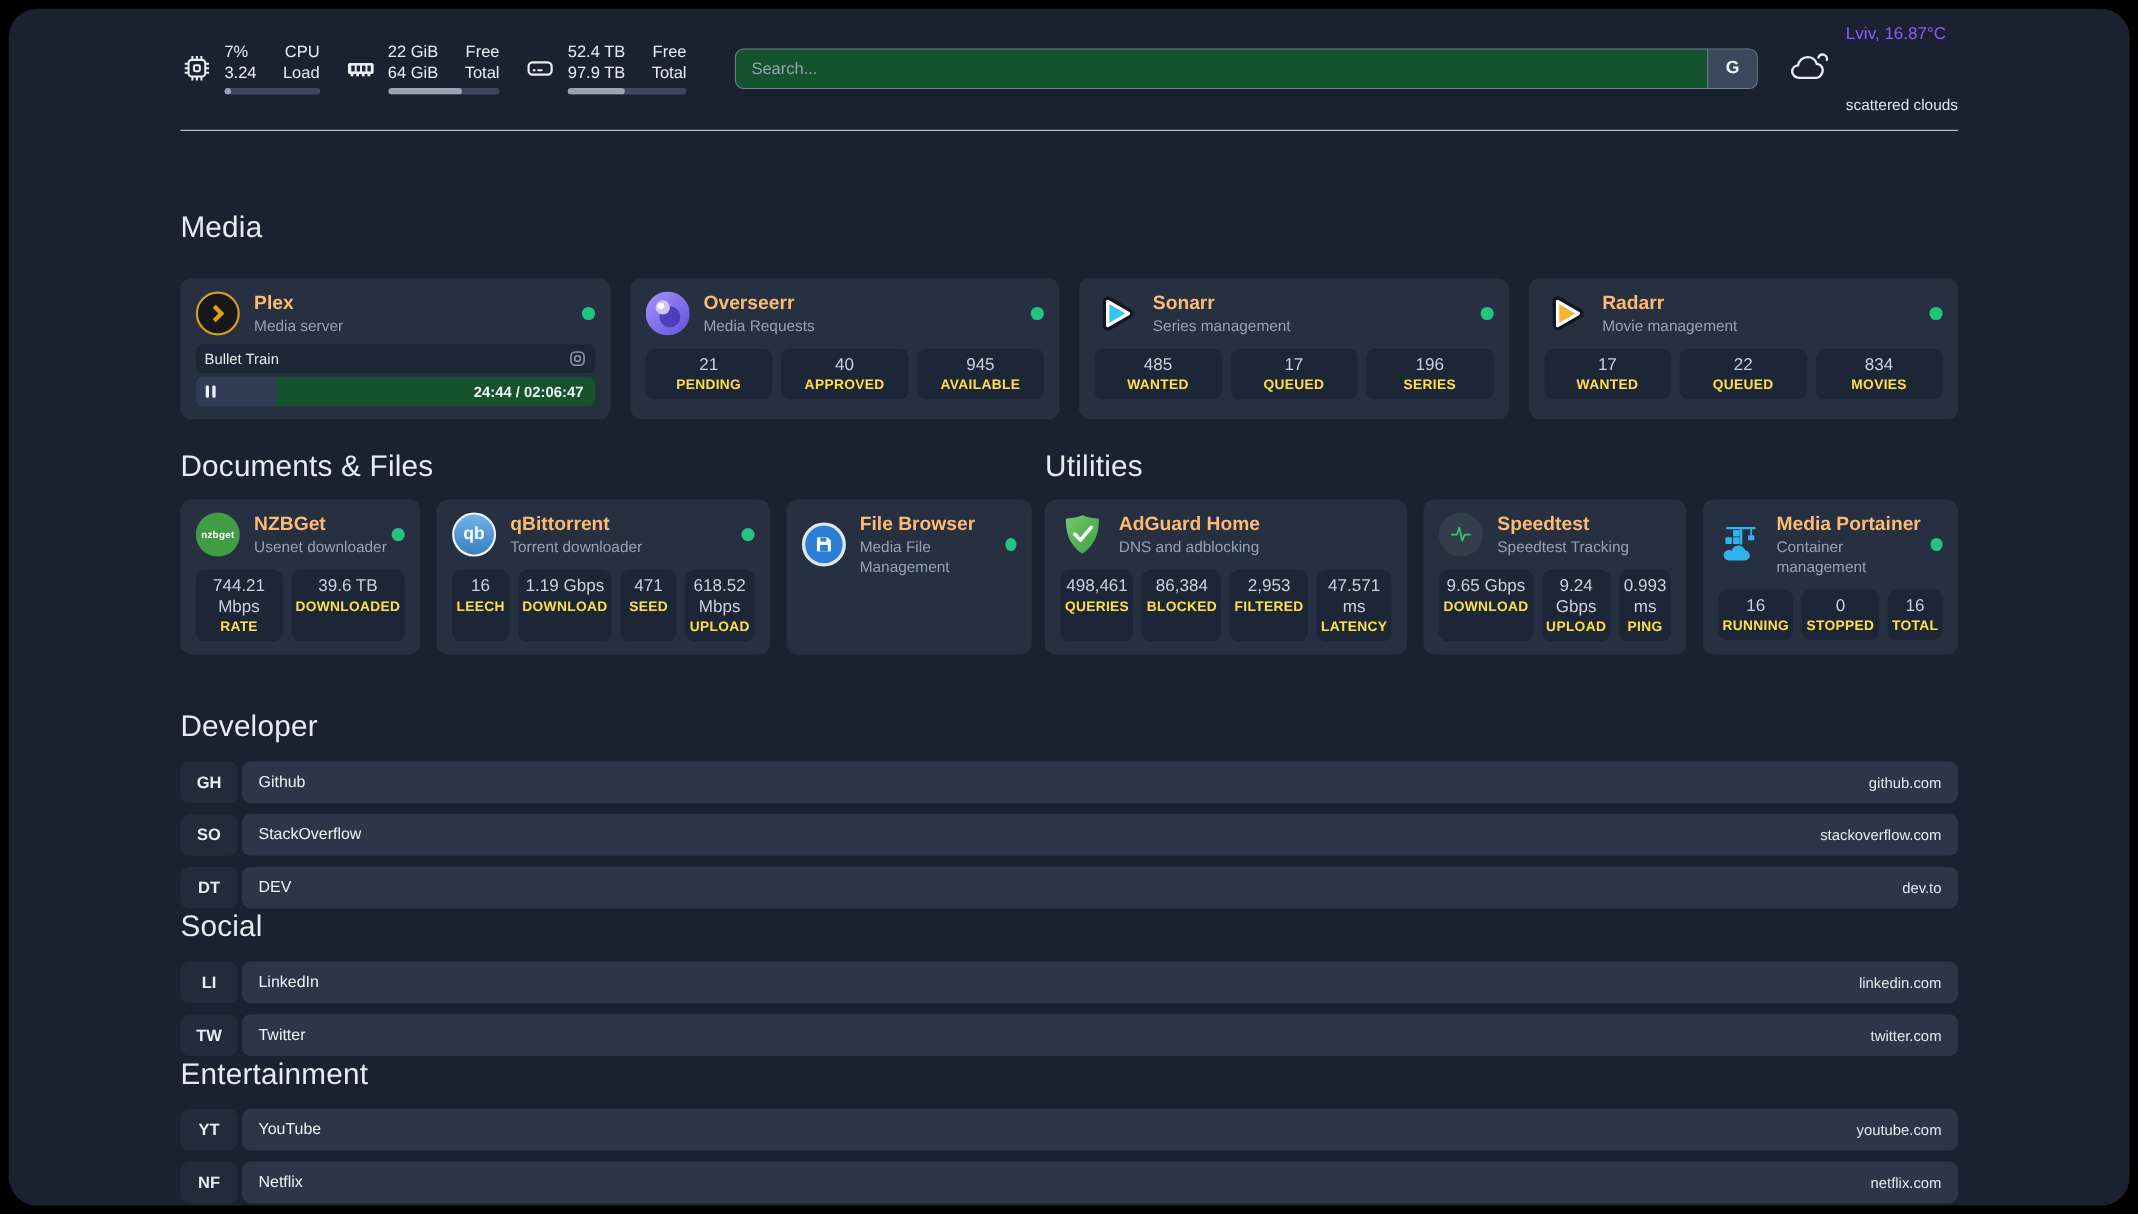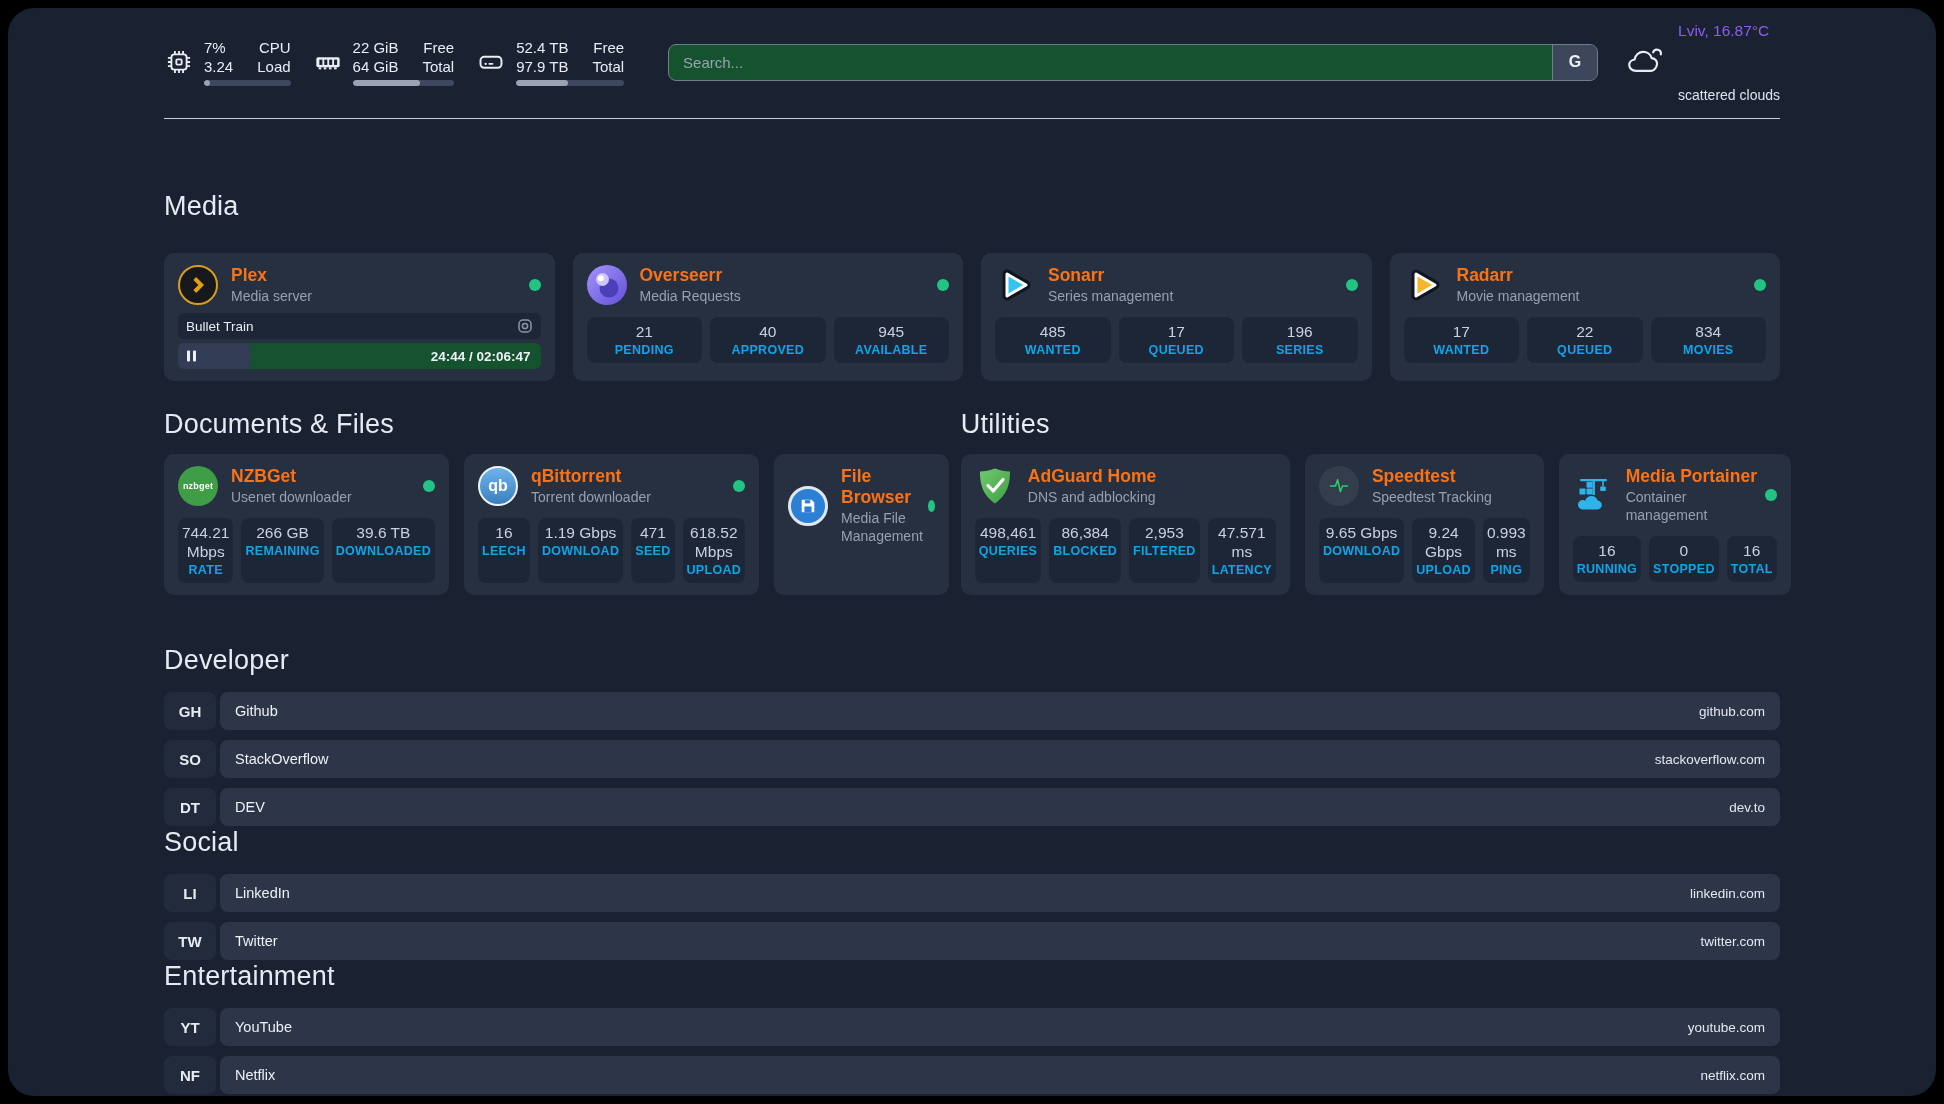"Plex" .app-name { color: #f97316 -> #fdba74 }
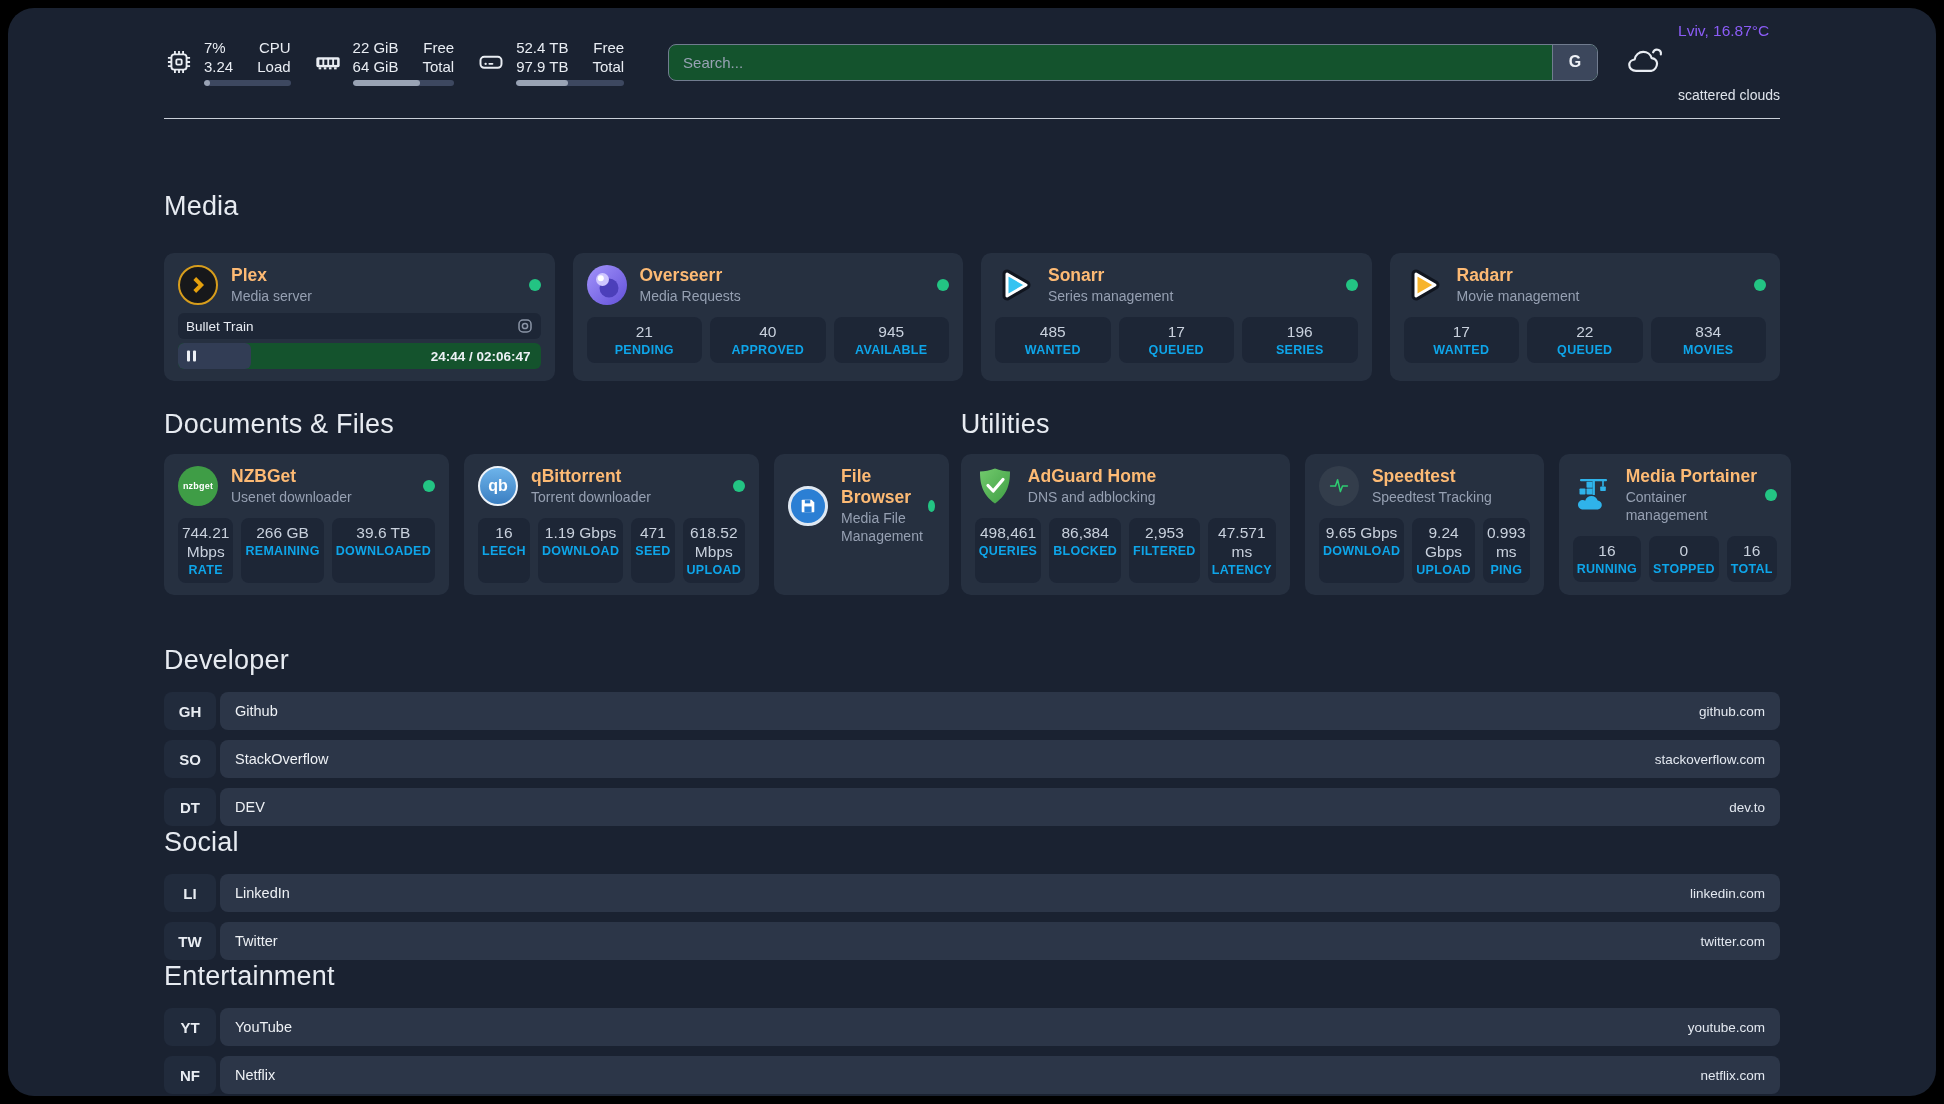"PENDING" .stat .l { color: #0ea5e9 -> #fde047 }
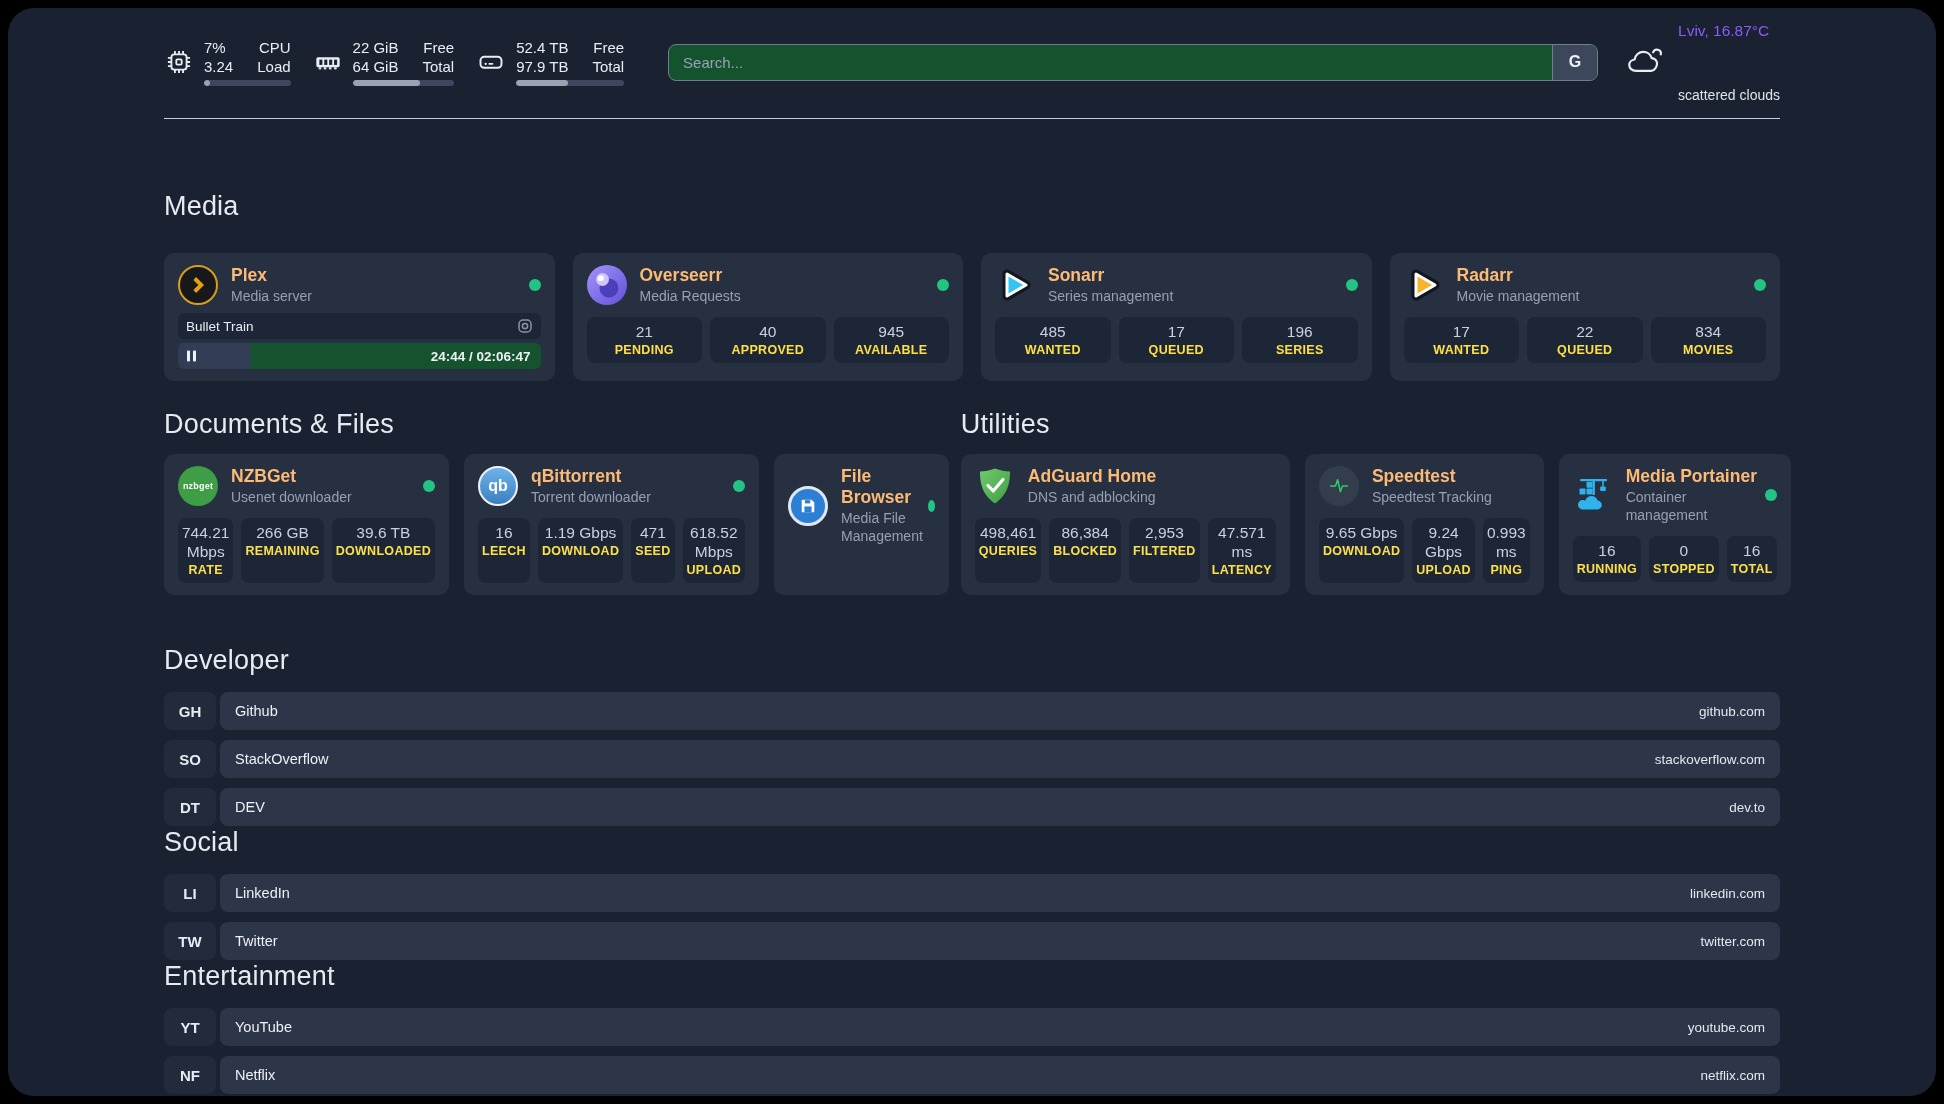"266 GB" div.stat { html: <div> <div>266 GB</div> <div>REMAINING</div> </div> -> none }
